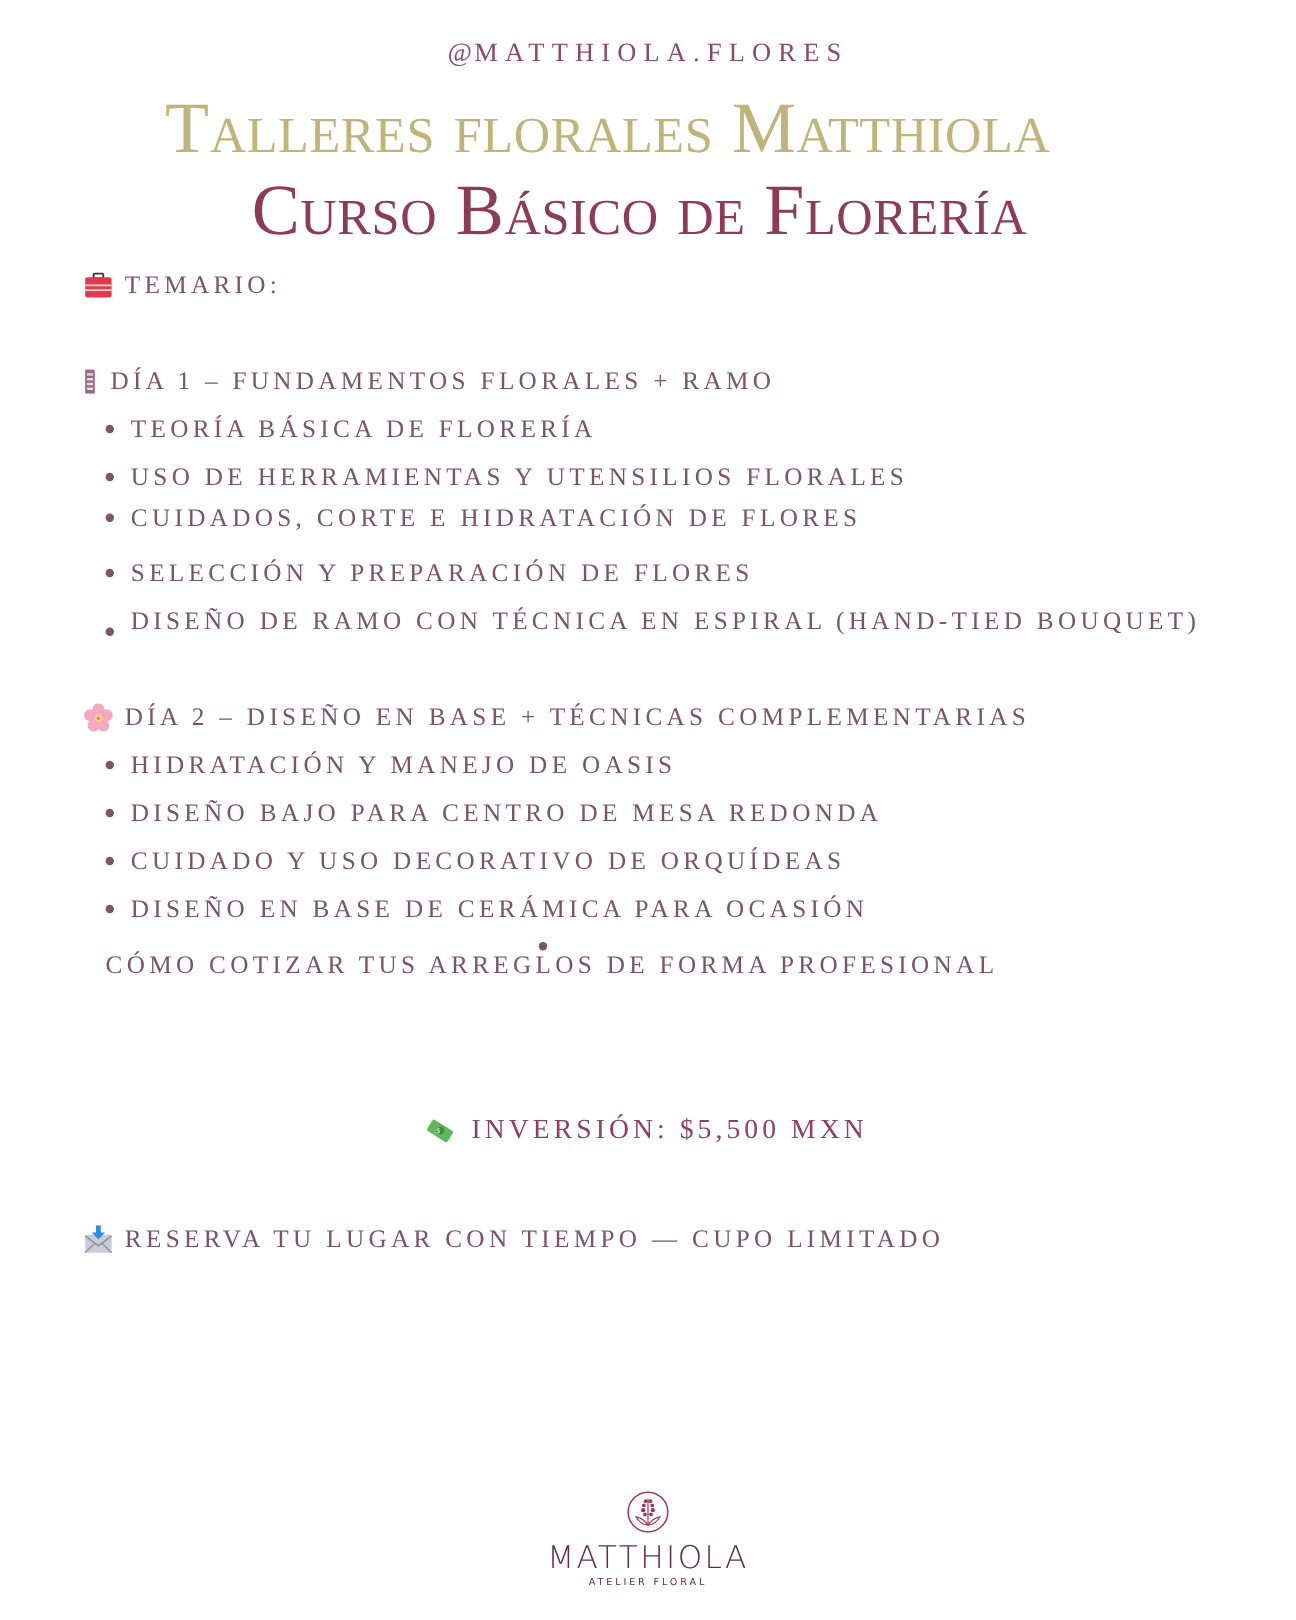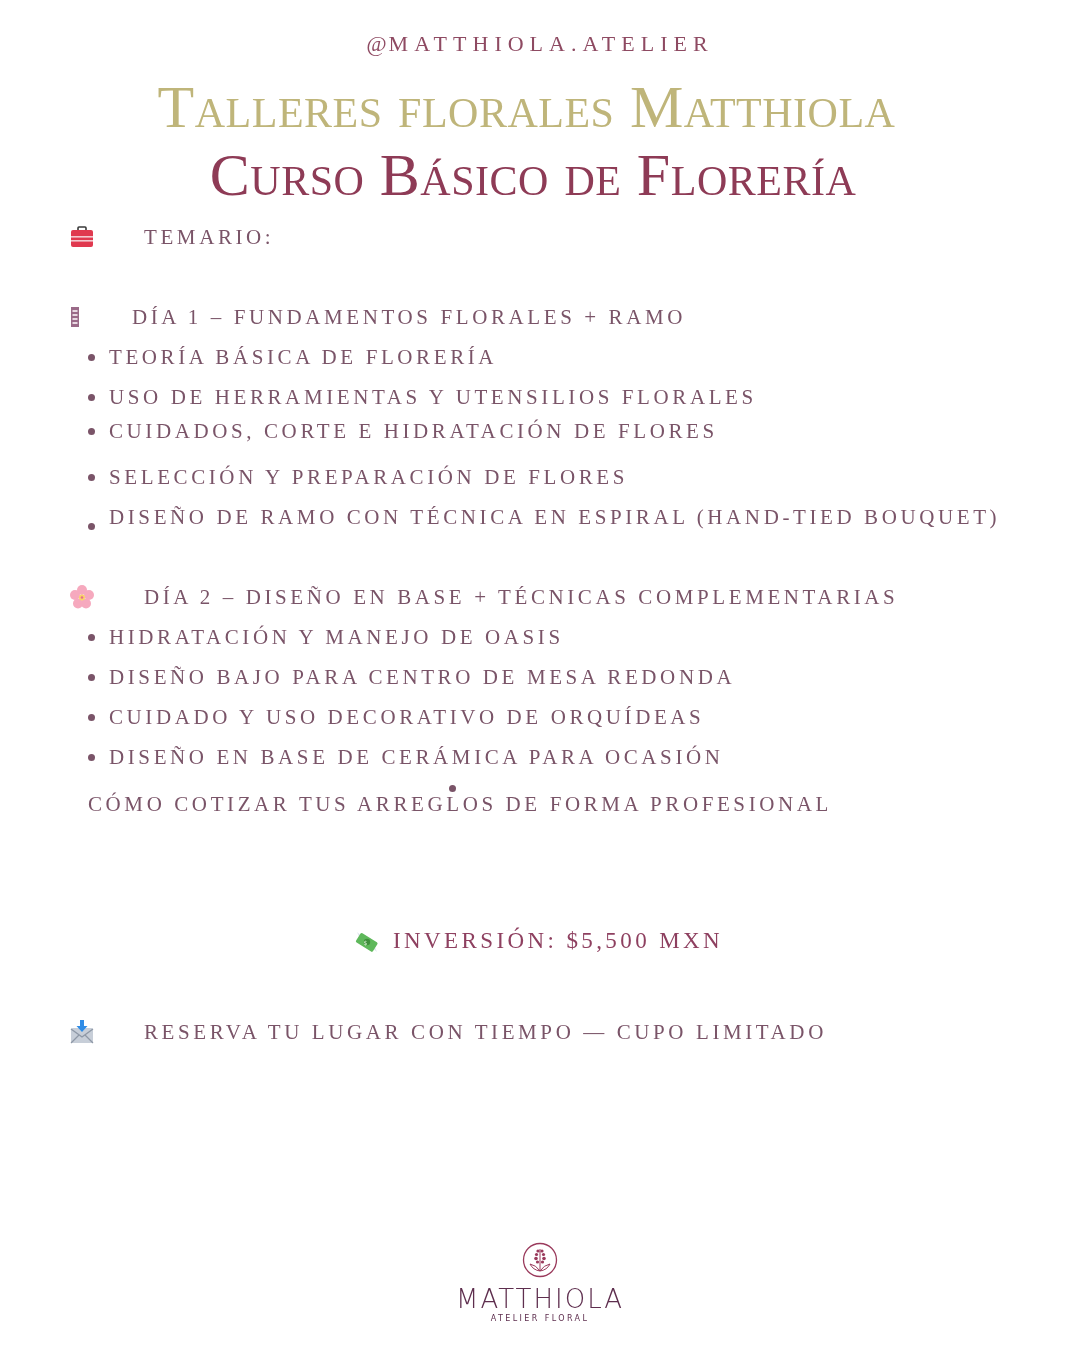"MATTHIOLA.ATELIER" span { text: MATTHIOLA.ATELIER -> MATTHIOLA.FLORES }
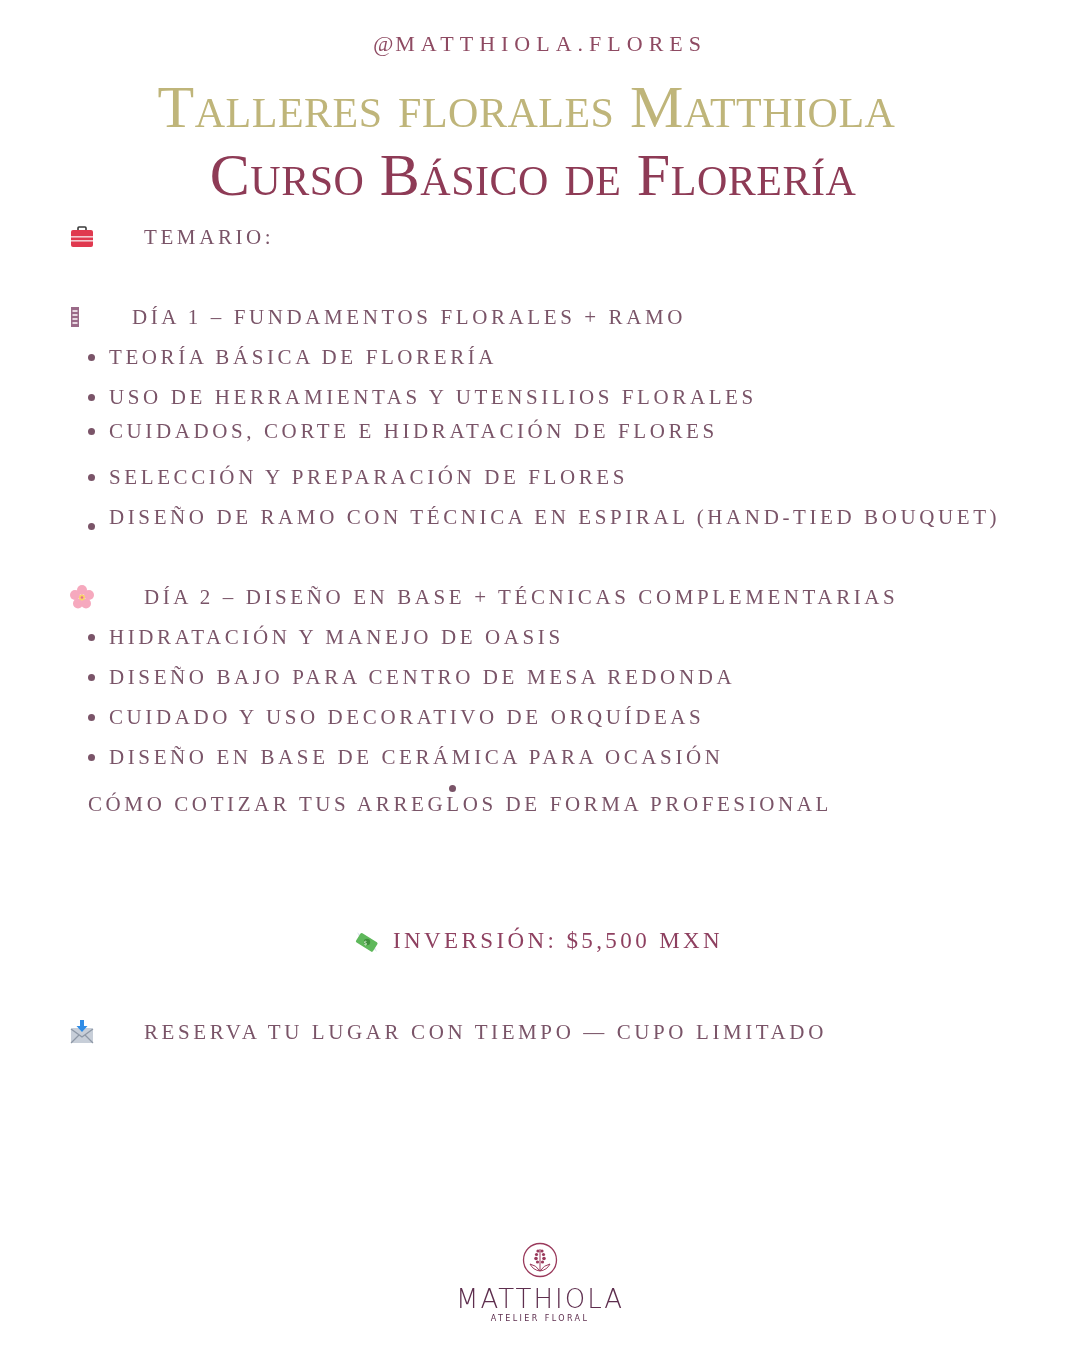"Talleres florales Matthiola" .title1 { margin-left: 20px -> none }
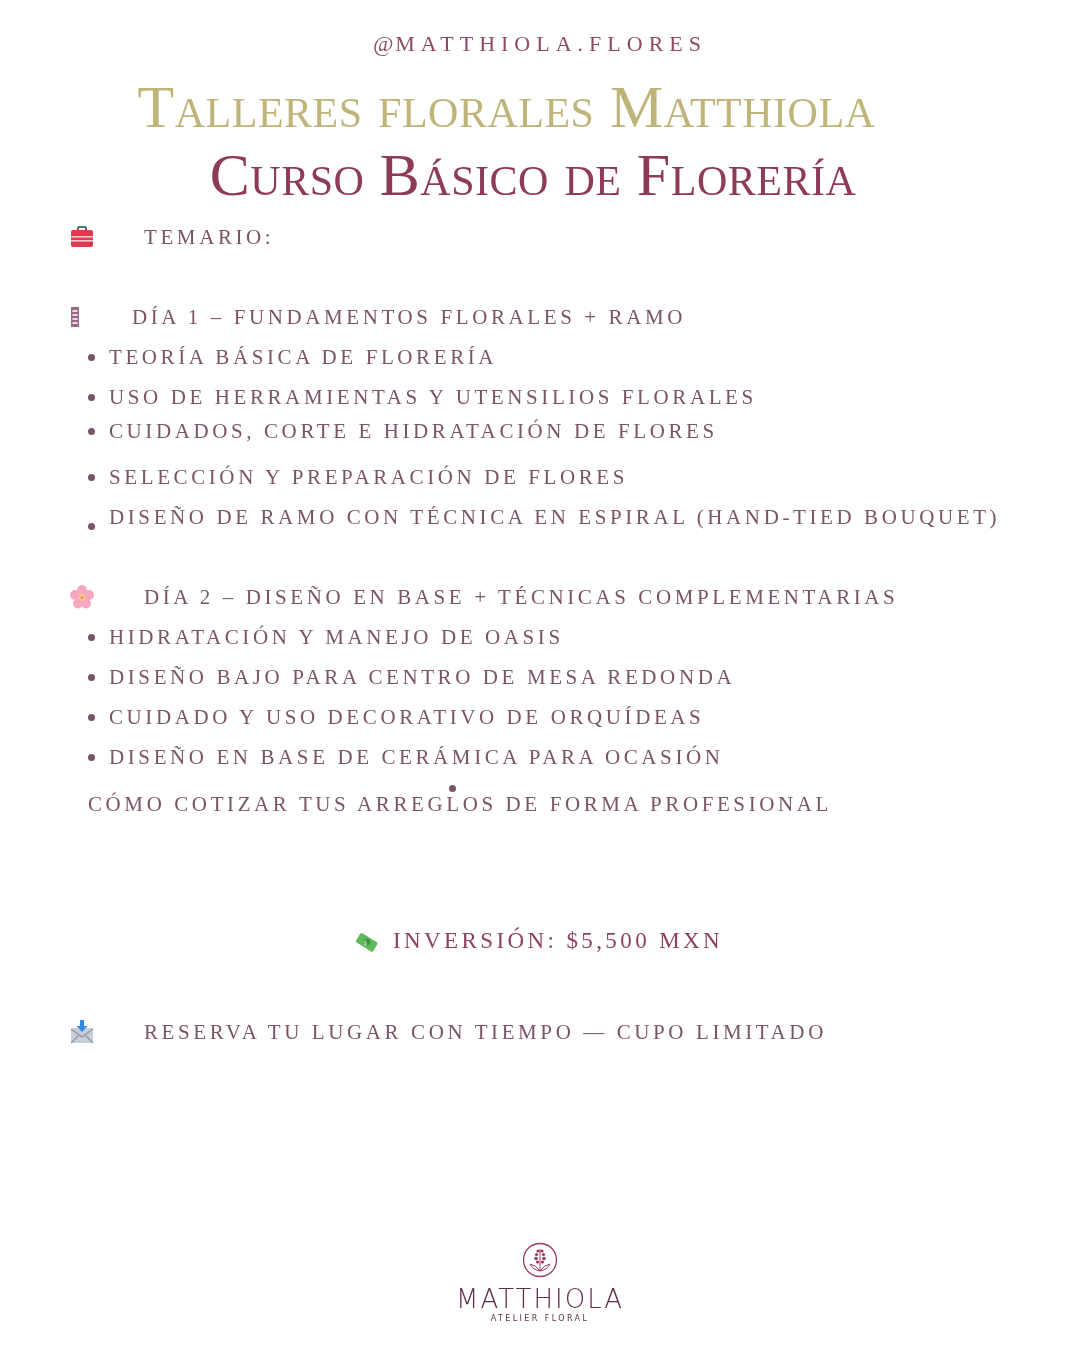"TEMARIO:" .line { align-items: none -> center; gap: 40px -> none }
